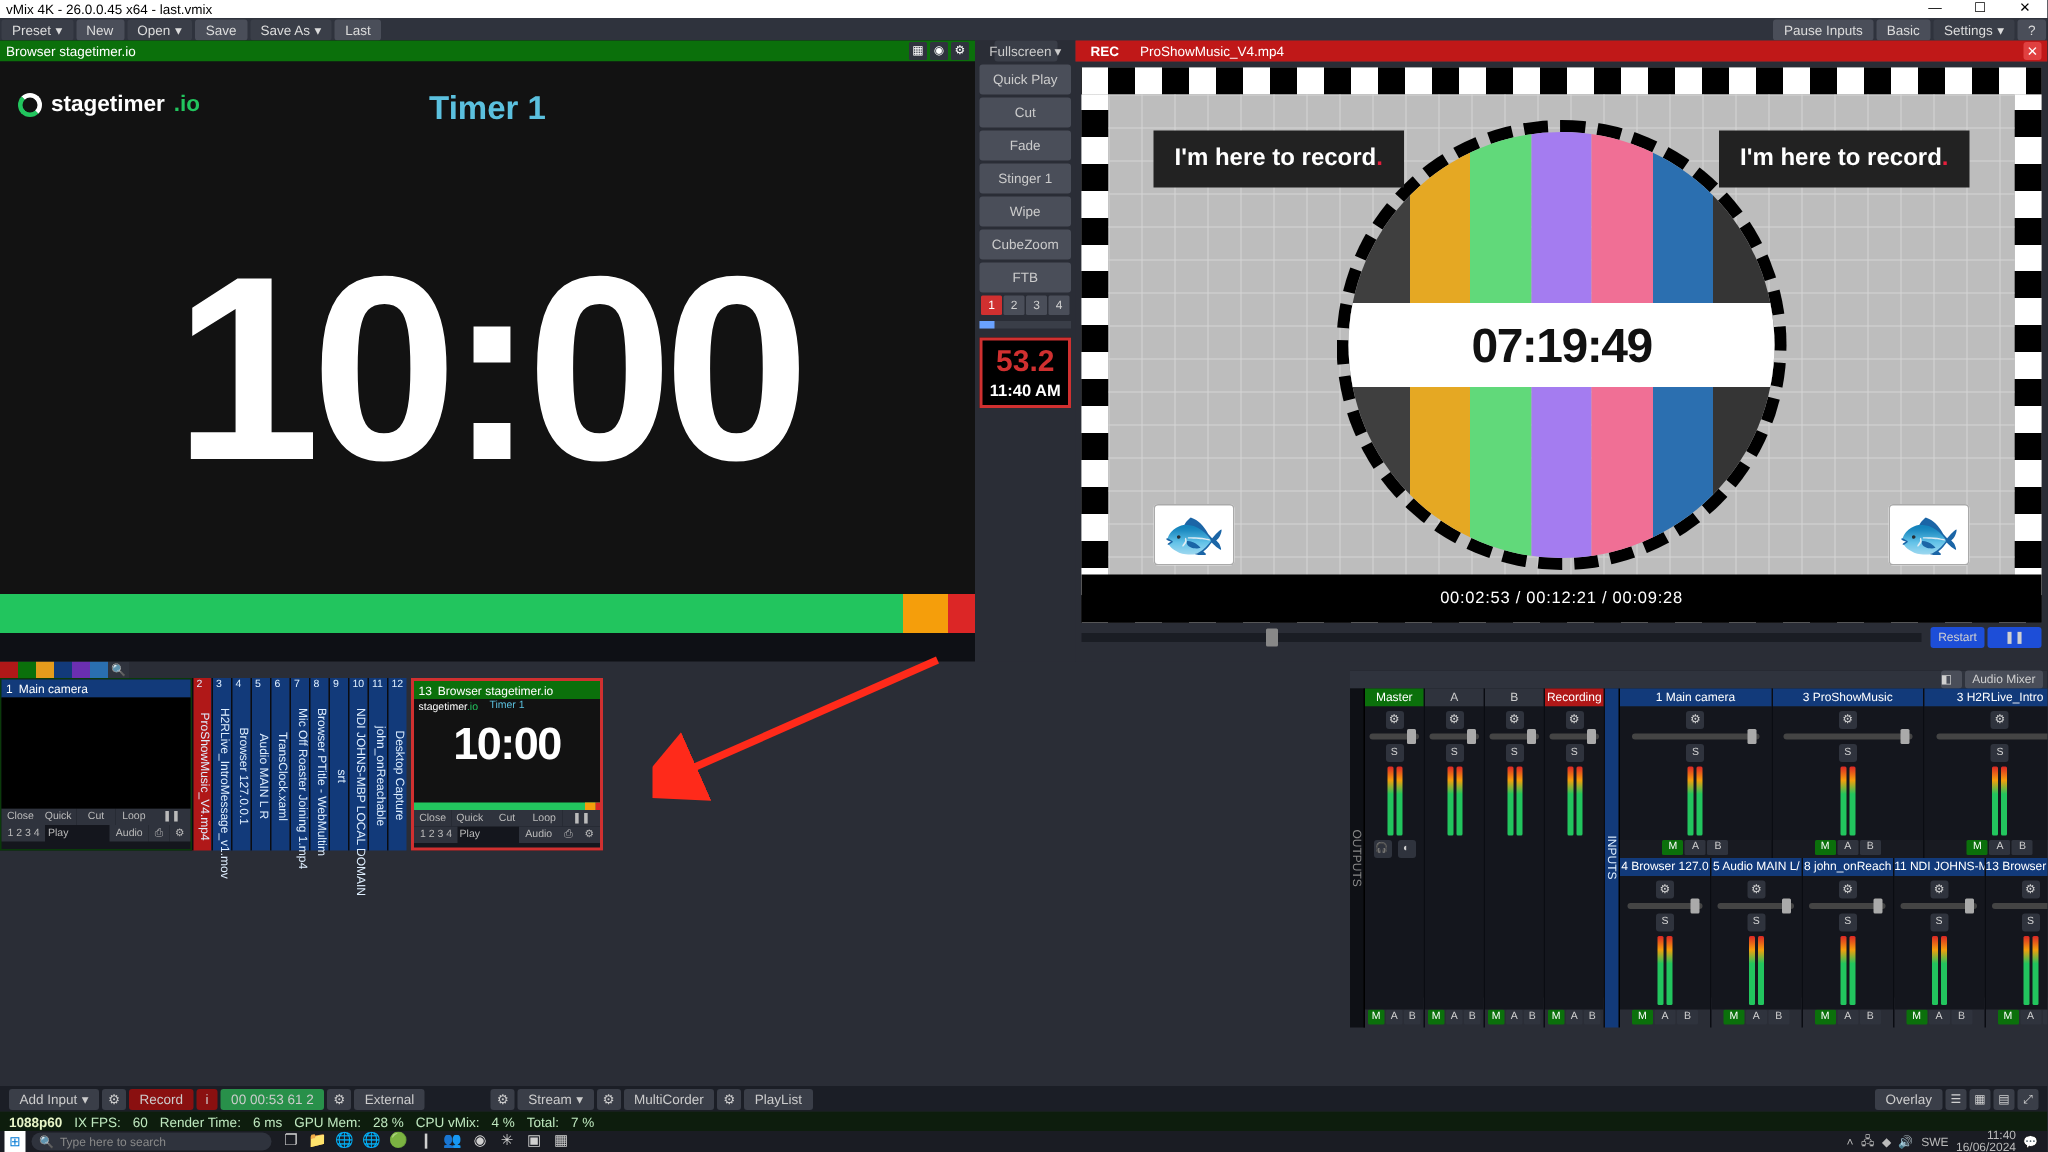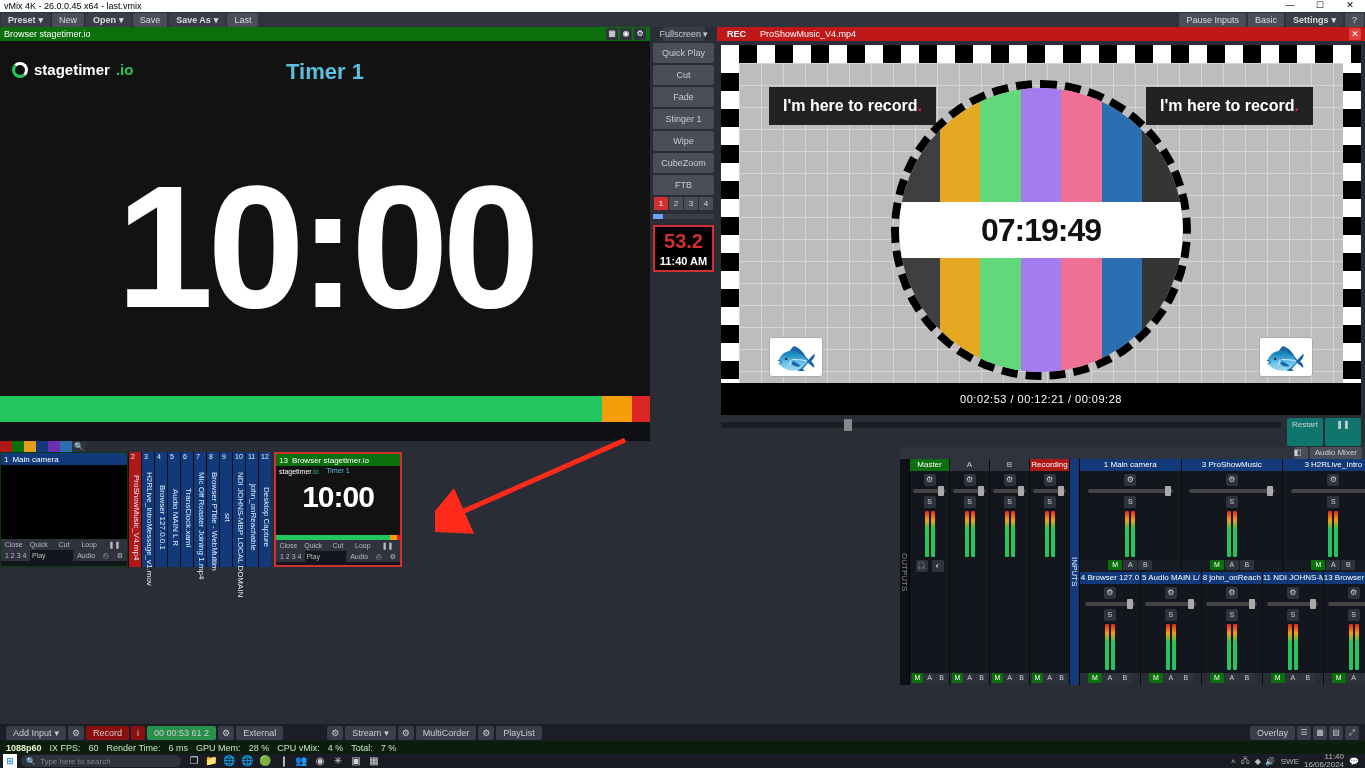"Preset" .tbtn.wide { font-weight: bold -> none }
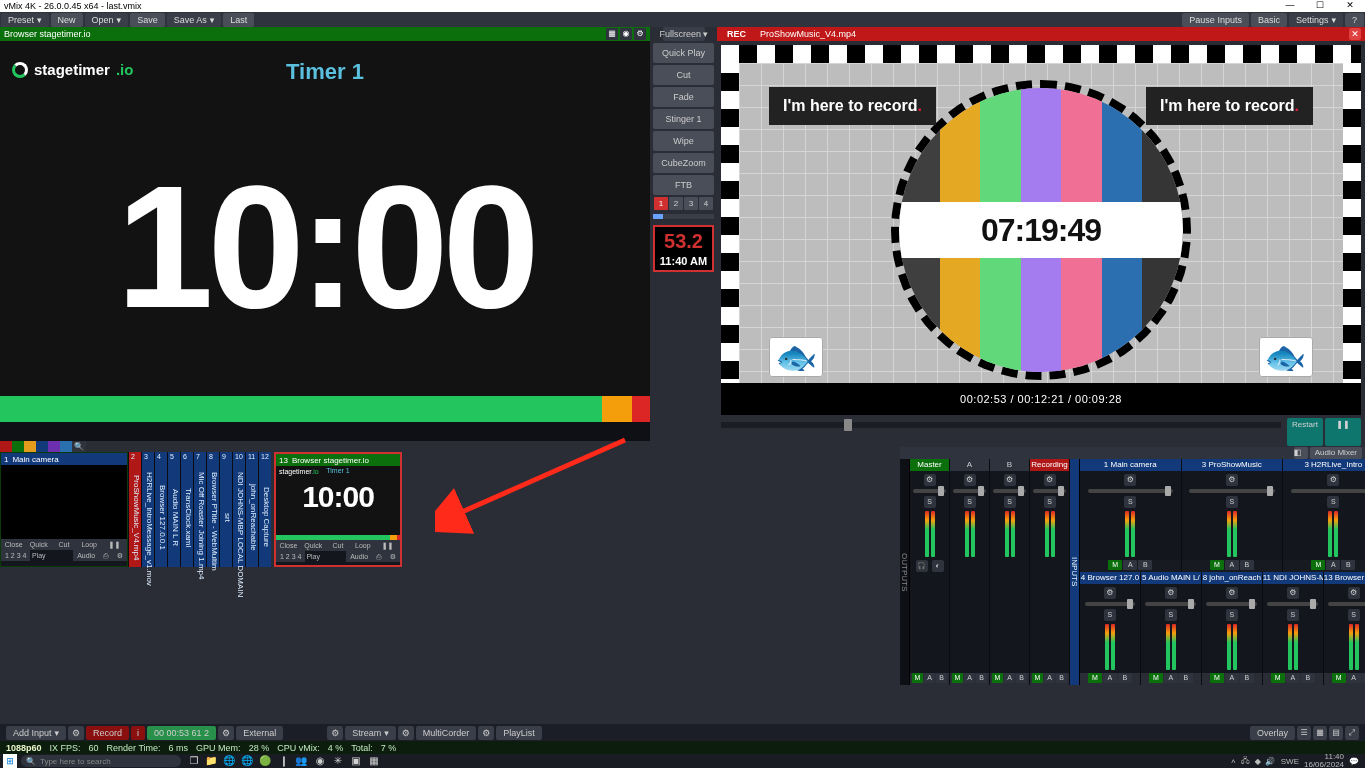"Restart" .scrubbtn span { background: #0f766e -> #1d4ed8; height: 28px -> 14px }
